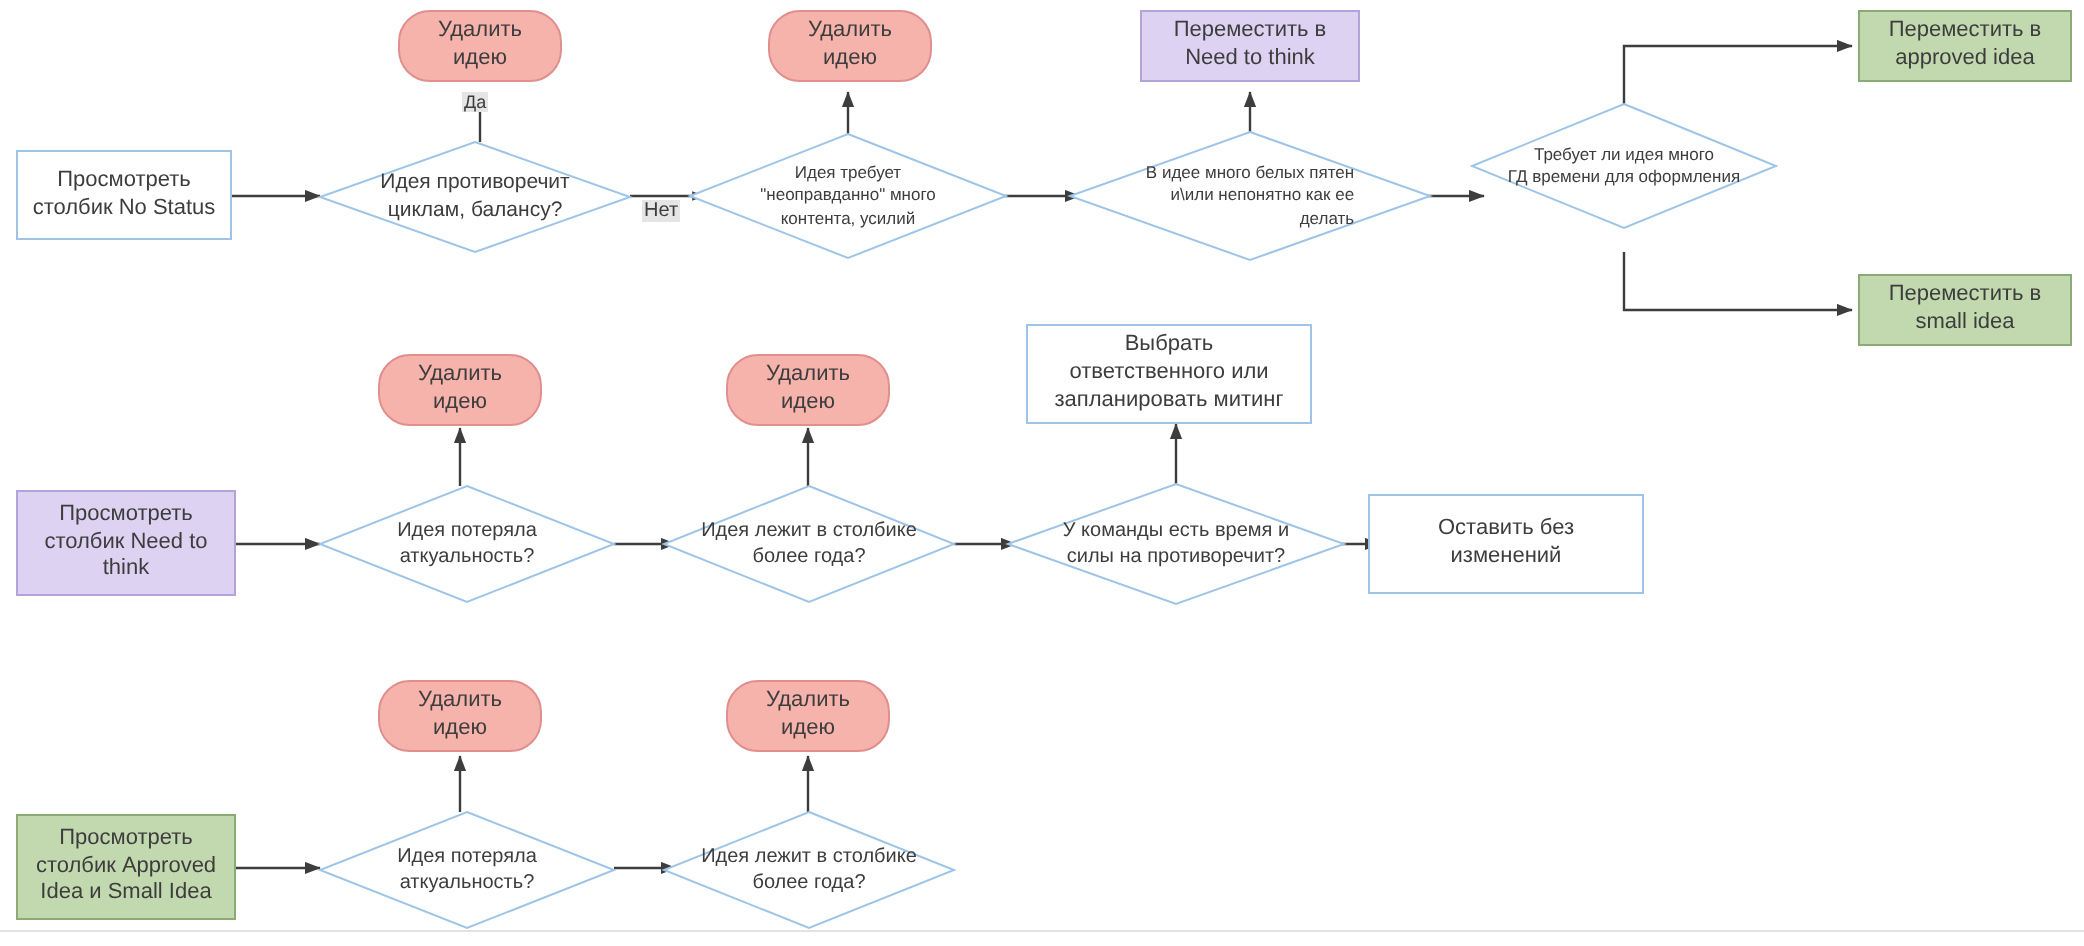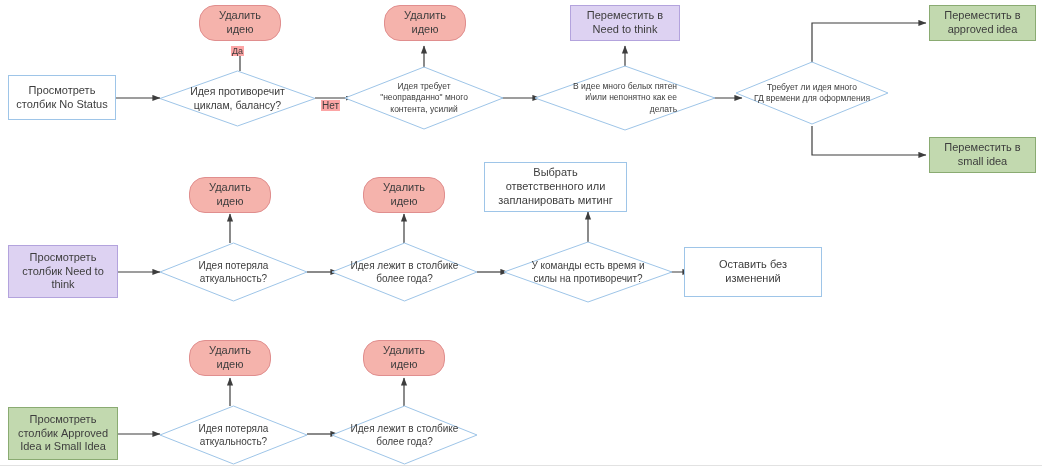"Да" .edge-label { background: #fca5a5 -> #e5e5e5 }
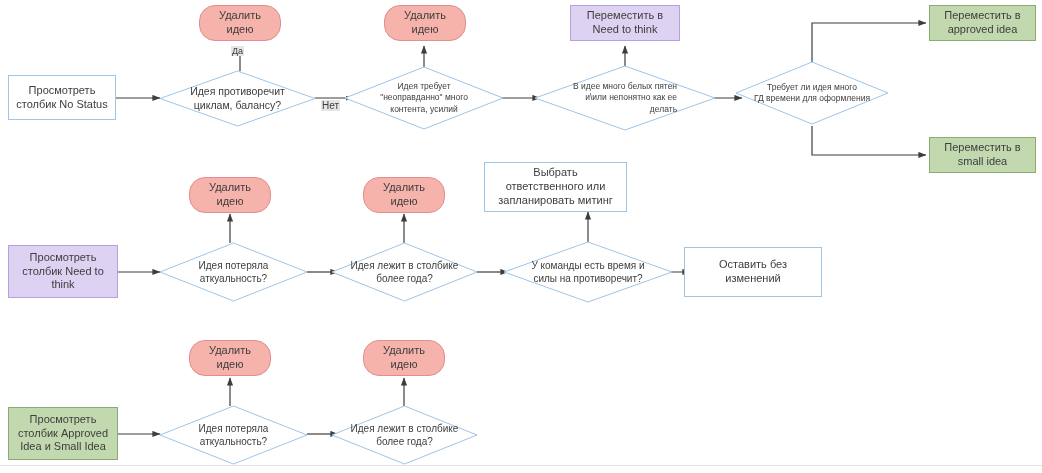"Требует ли идея много" div.diamond-wrap { top: 62px -> 52px }
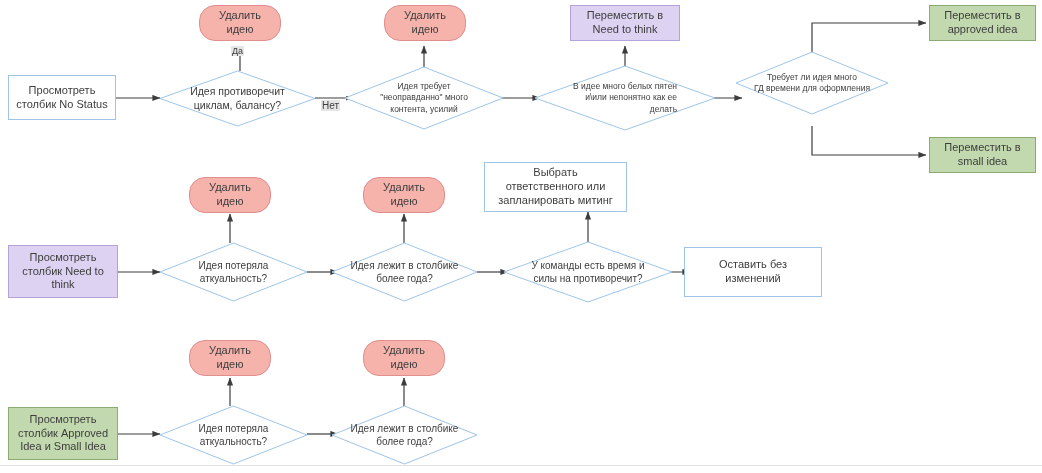"Выбрать" div.node { left: 484px -> 513px }
